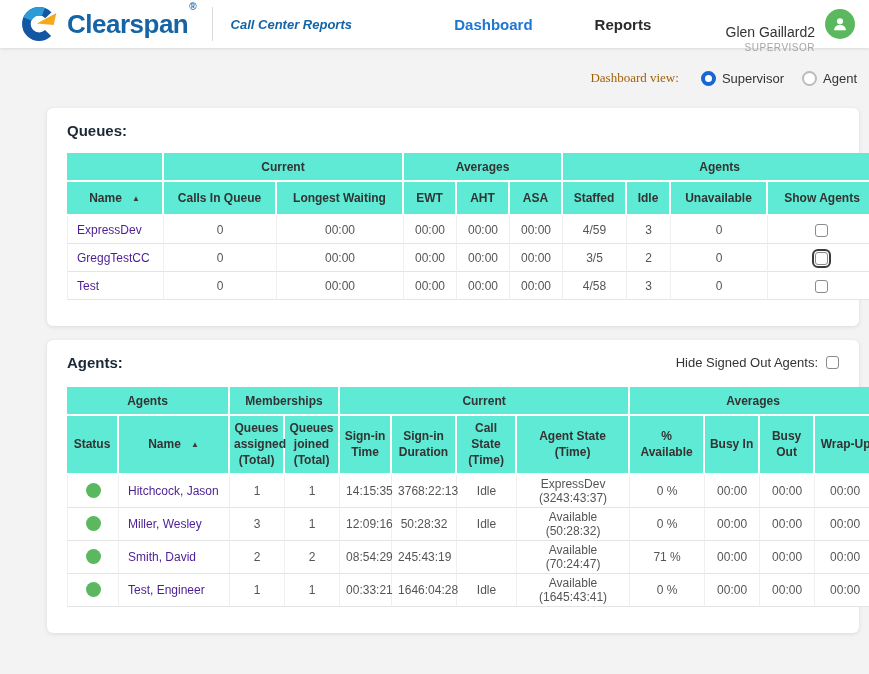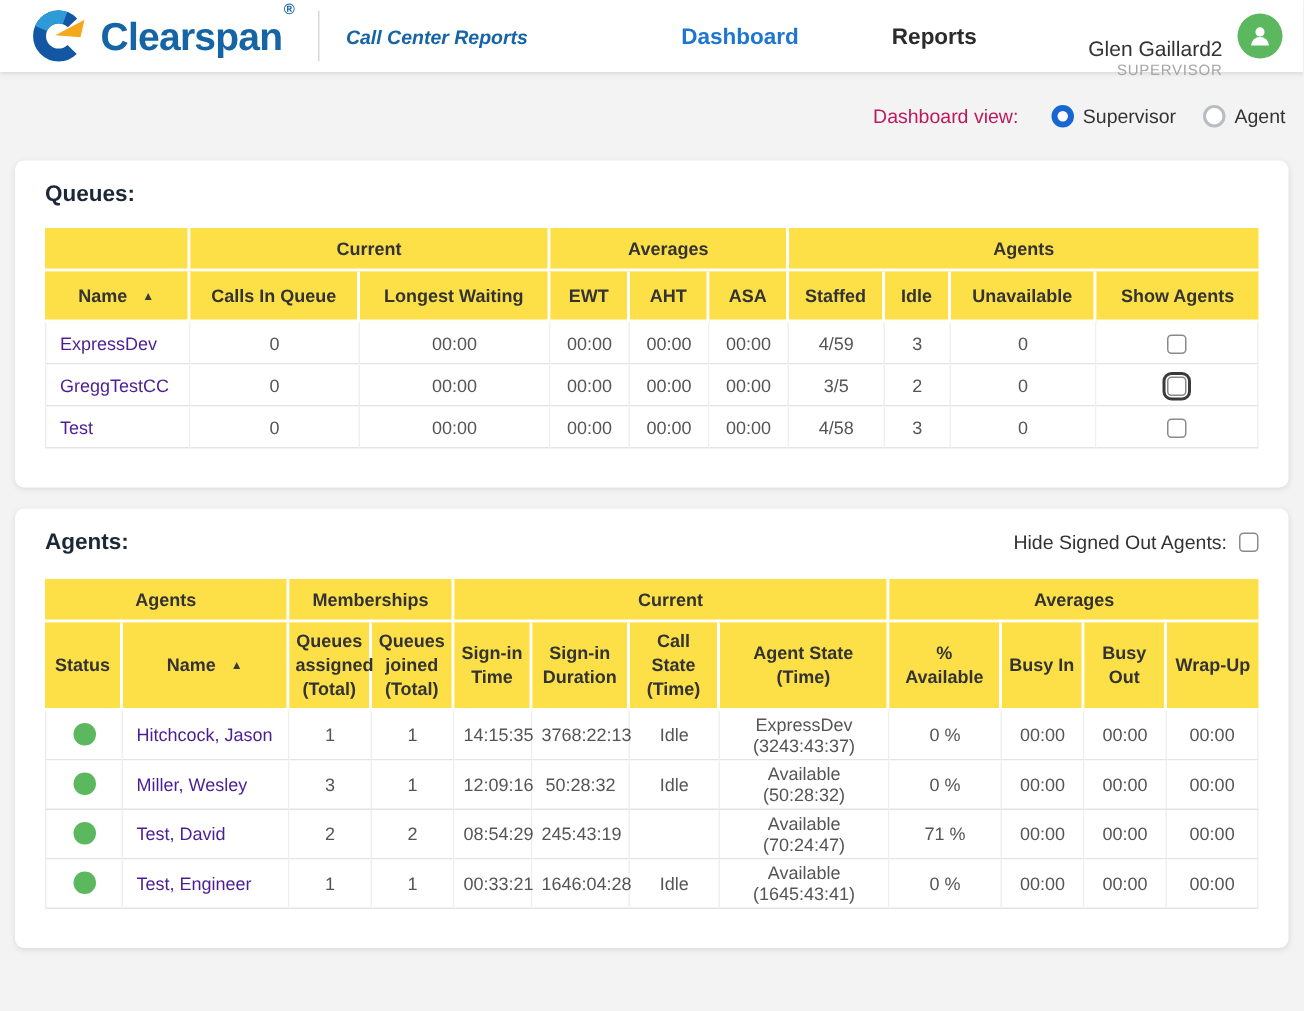"Dashboard view:" .vs-label { color: #be185d -> #a16207; font-family: none -> Liberation Serif, serif }
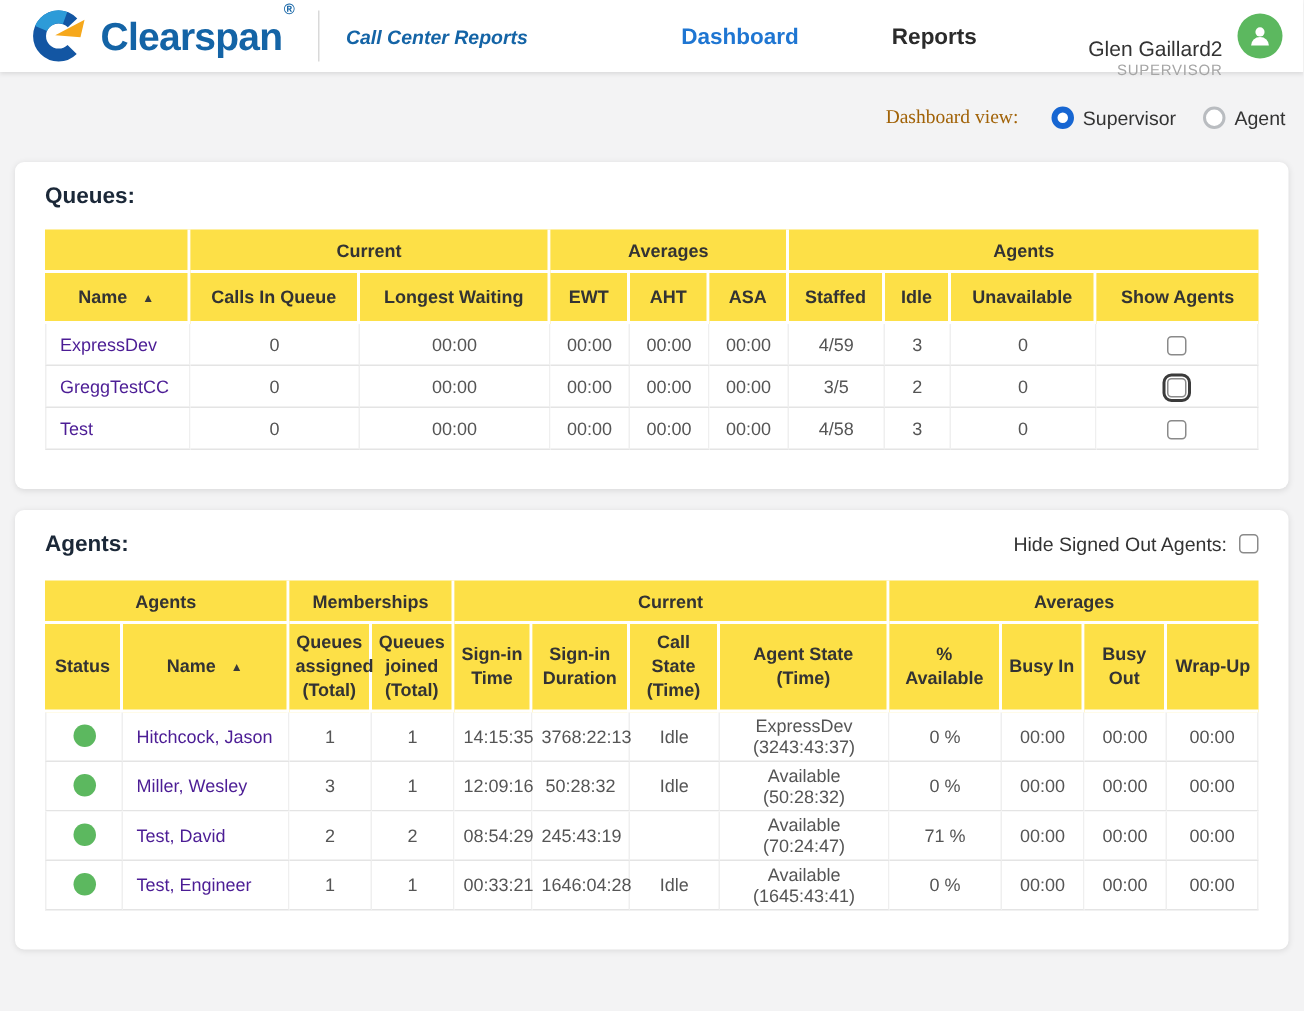"Queues:" .panel { margin-left: none -> 37px }
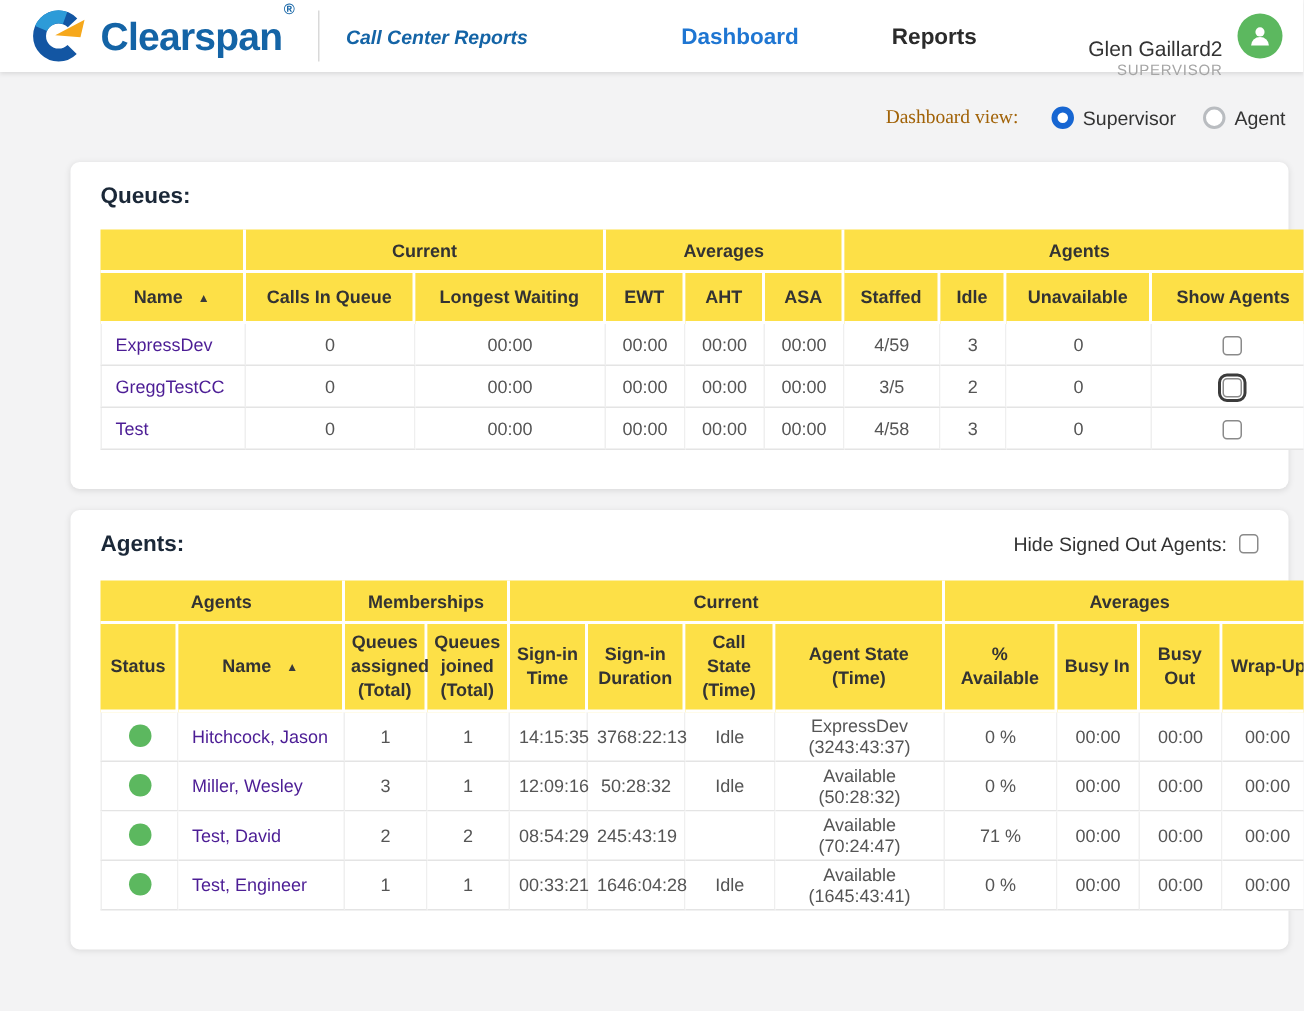"Current" thead th { background: #fde047 -> #5eead4 }
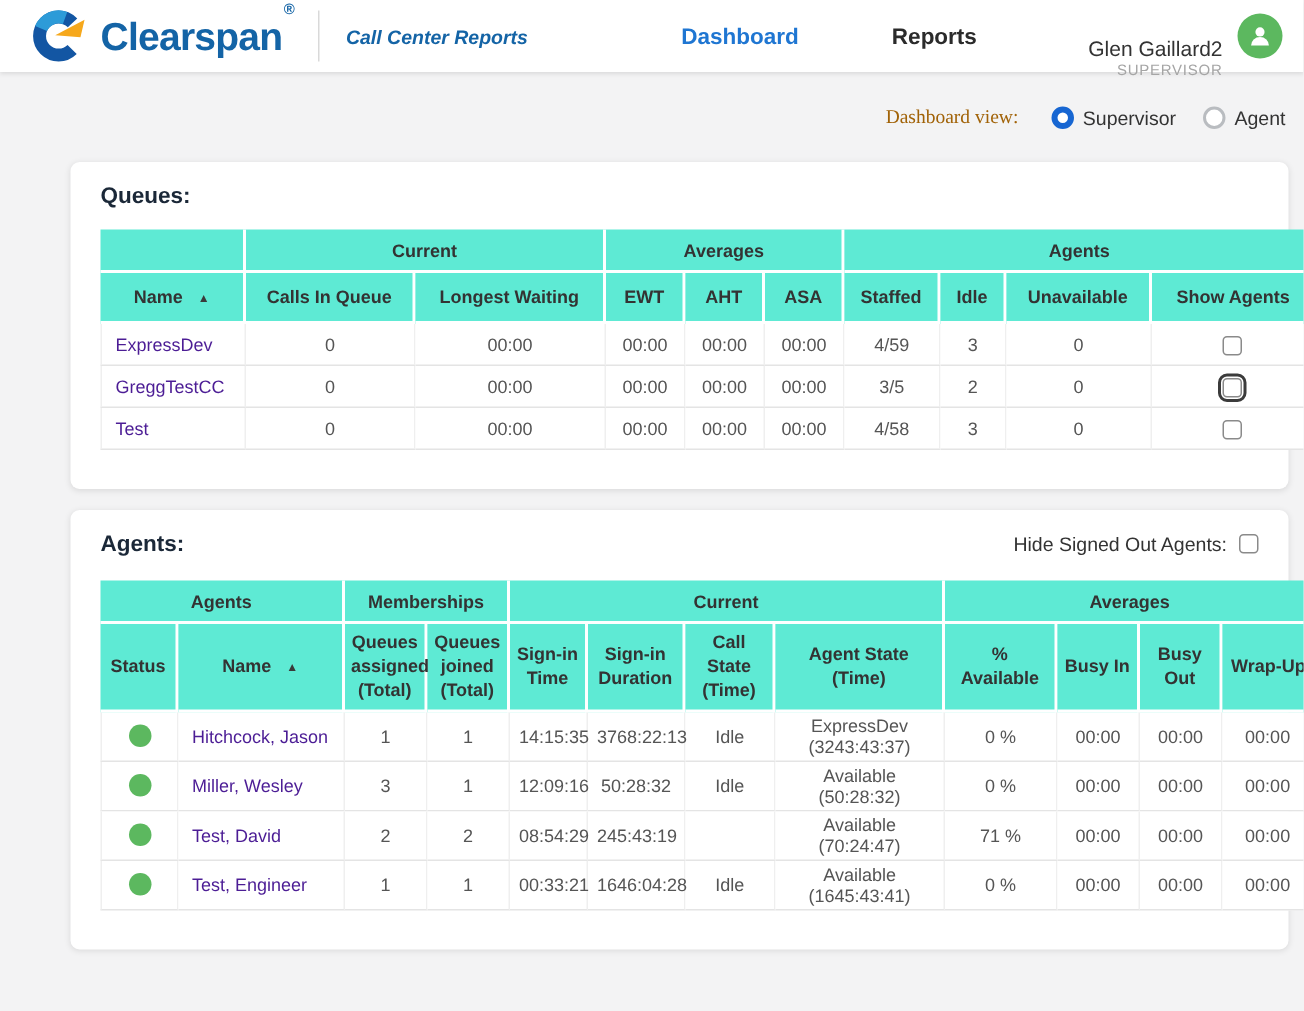"Test, David" a.cell-link { text: Test -> Smith }
